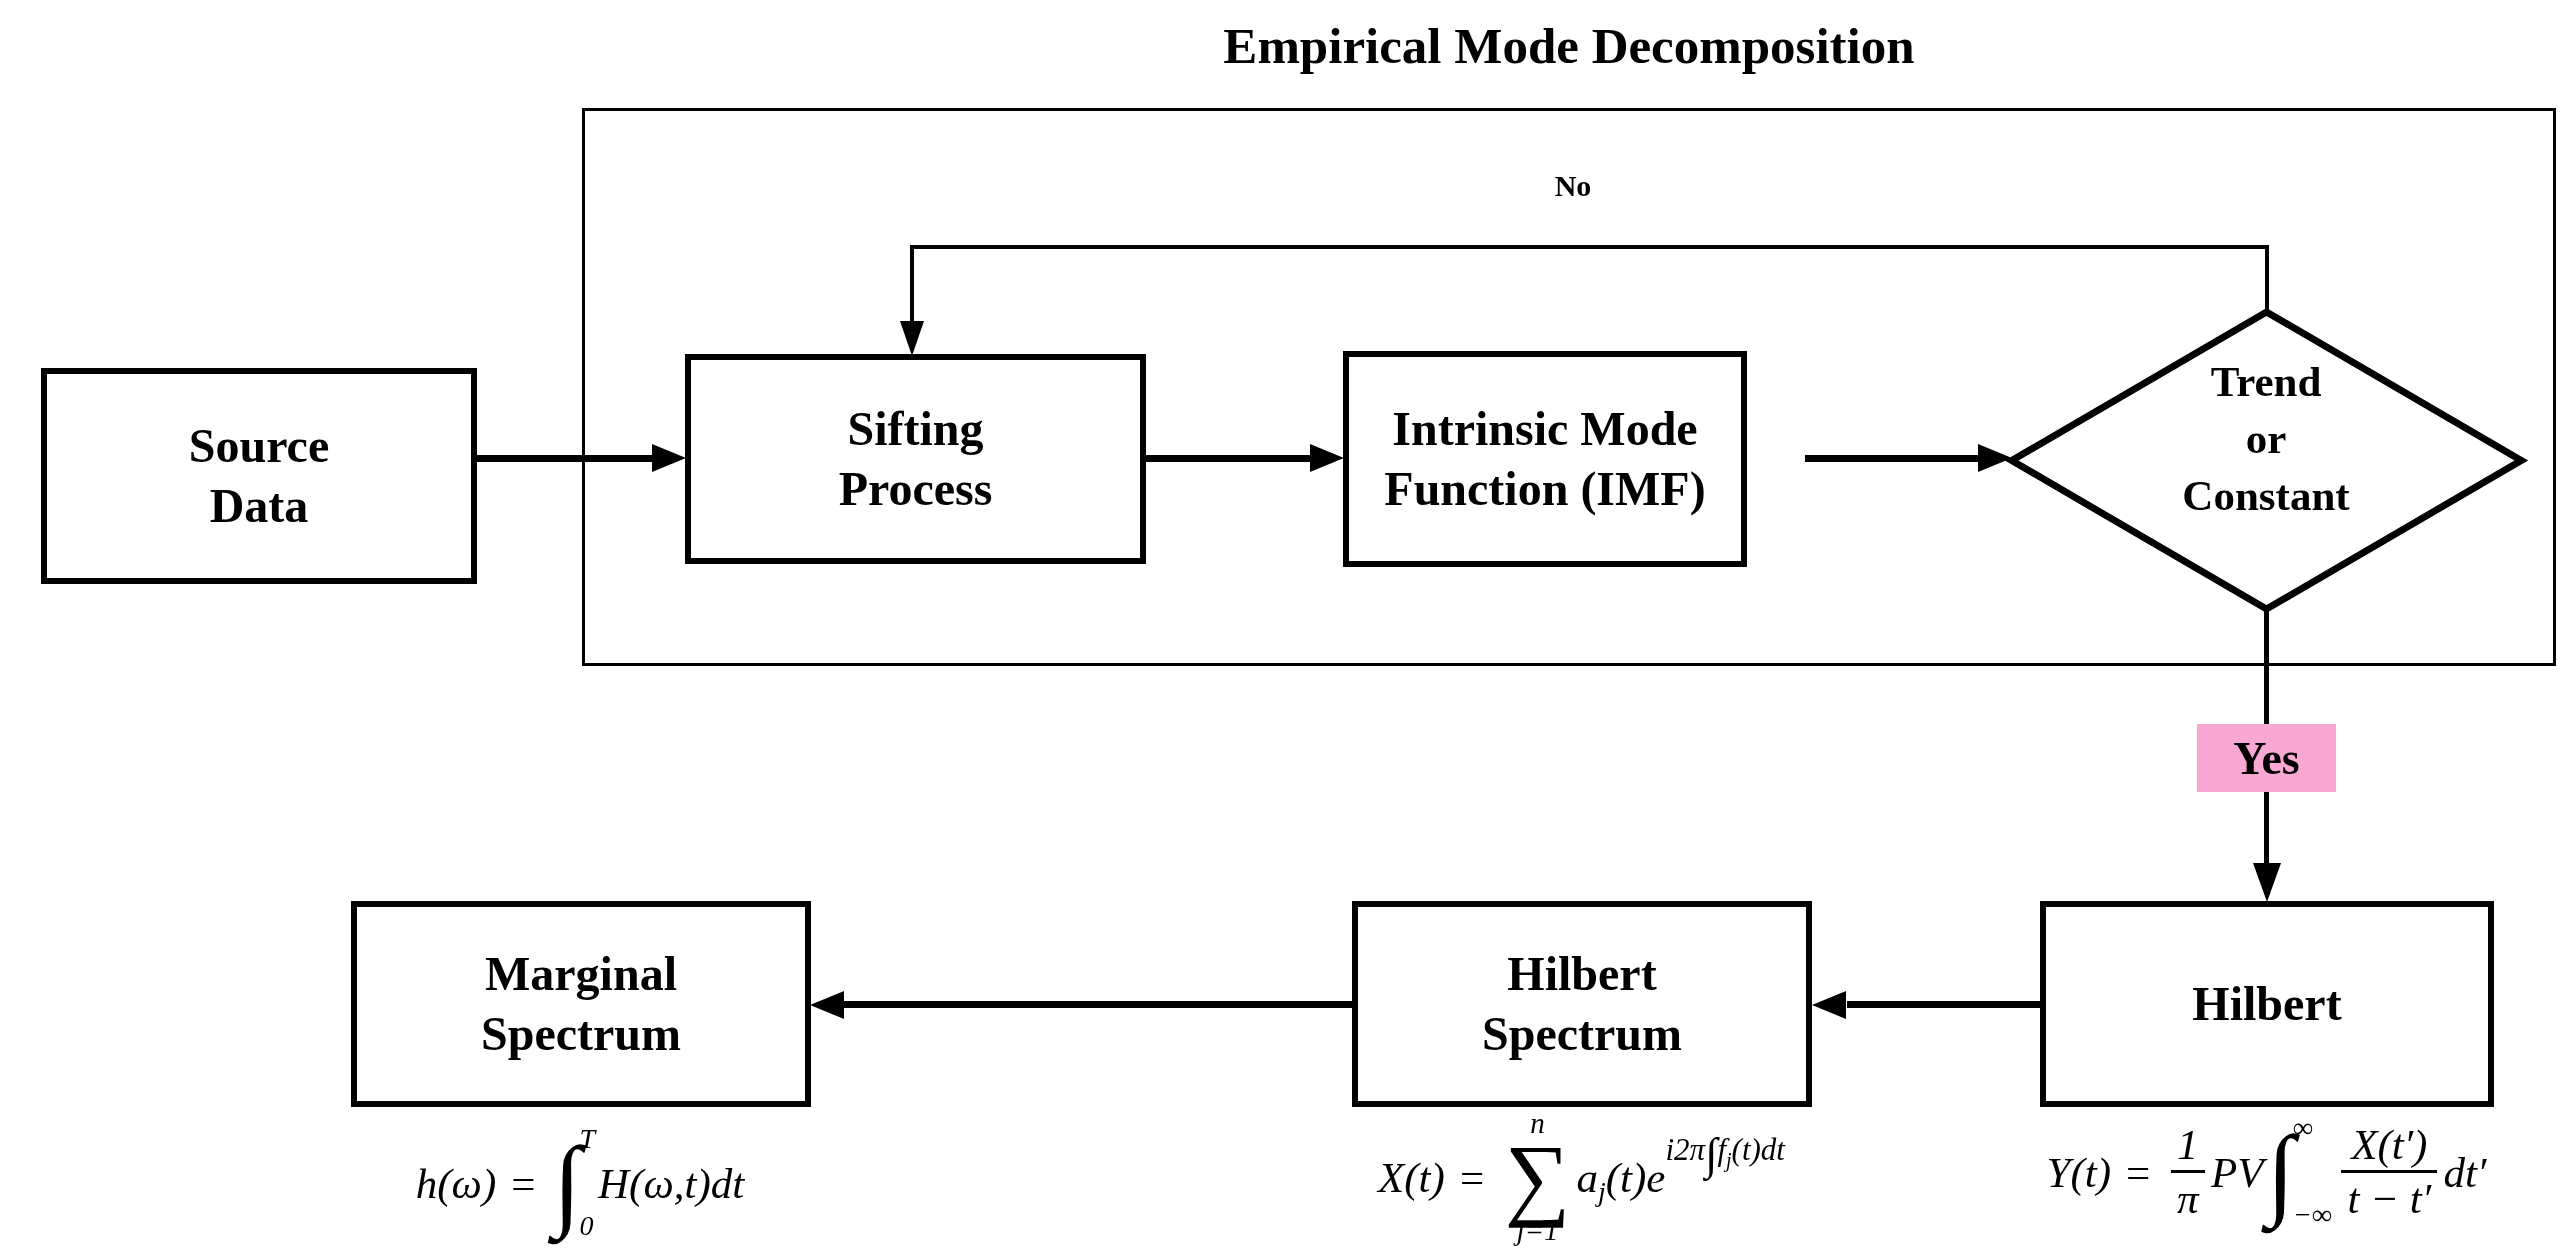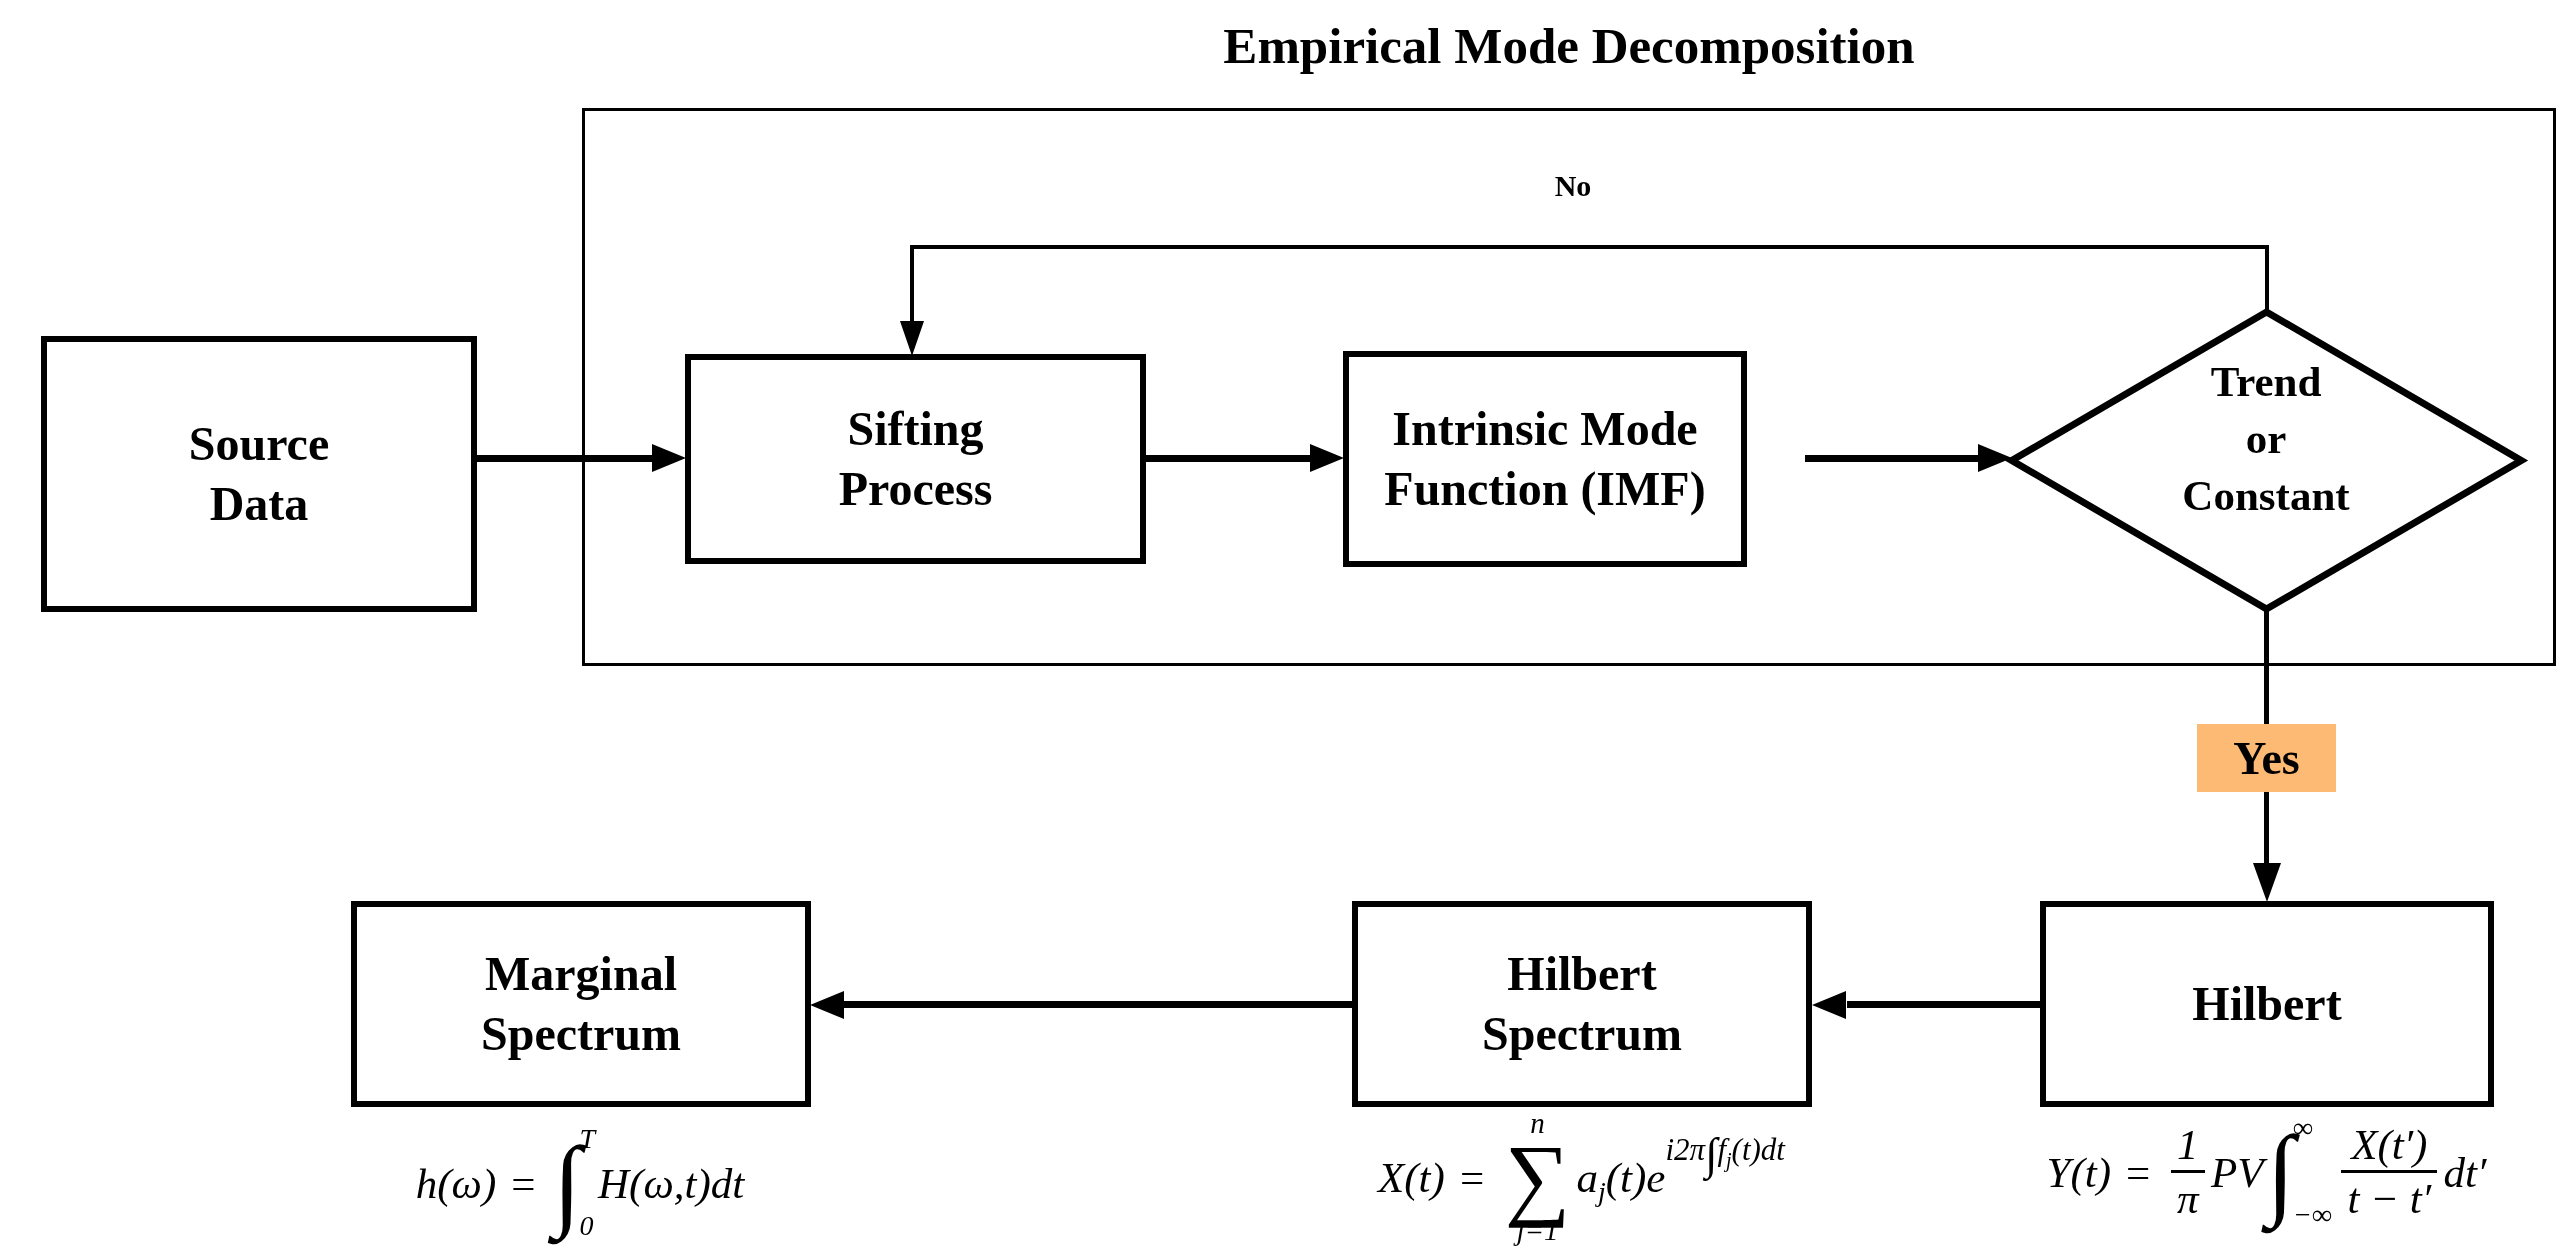"Source" div.node { height: 276px -> 216px; top: 336px -> 368px }
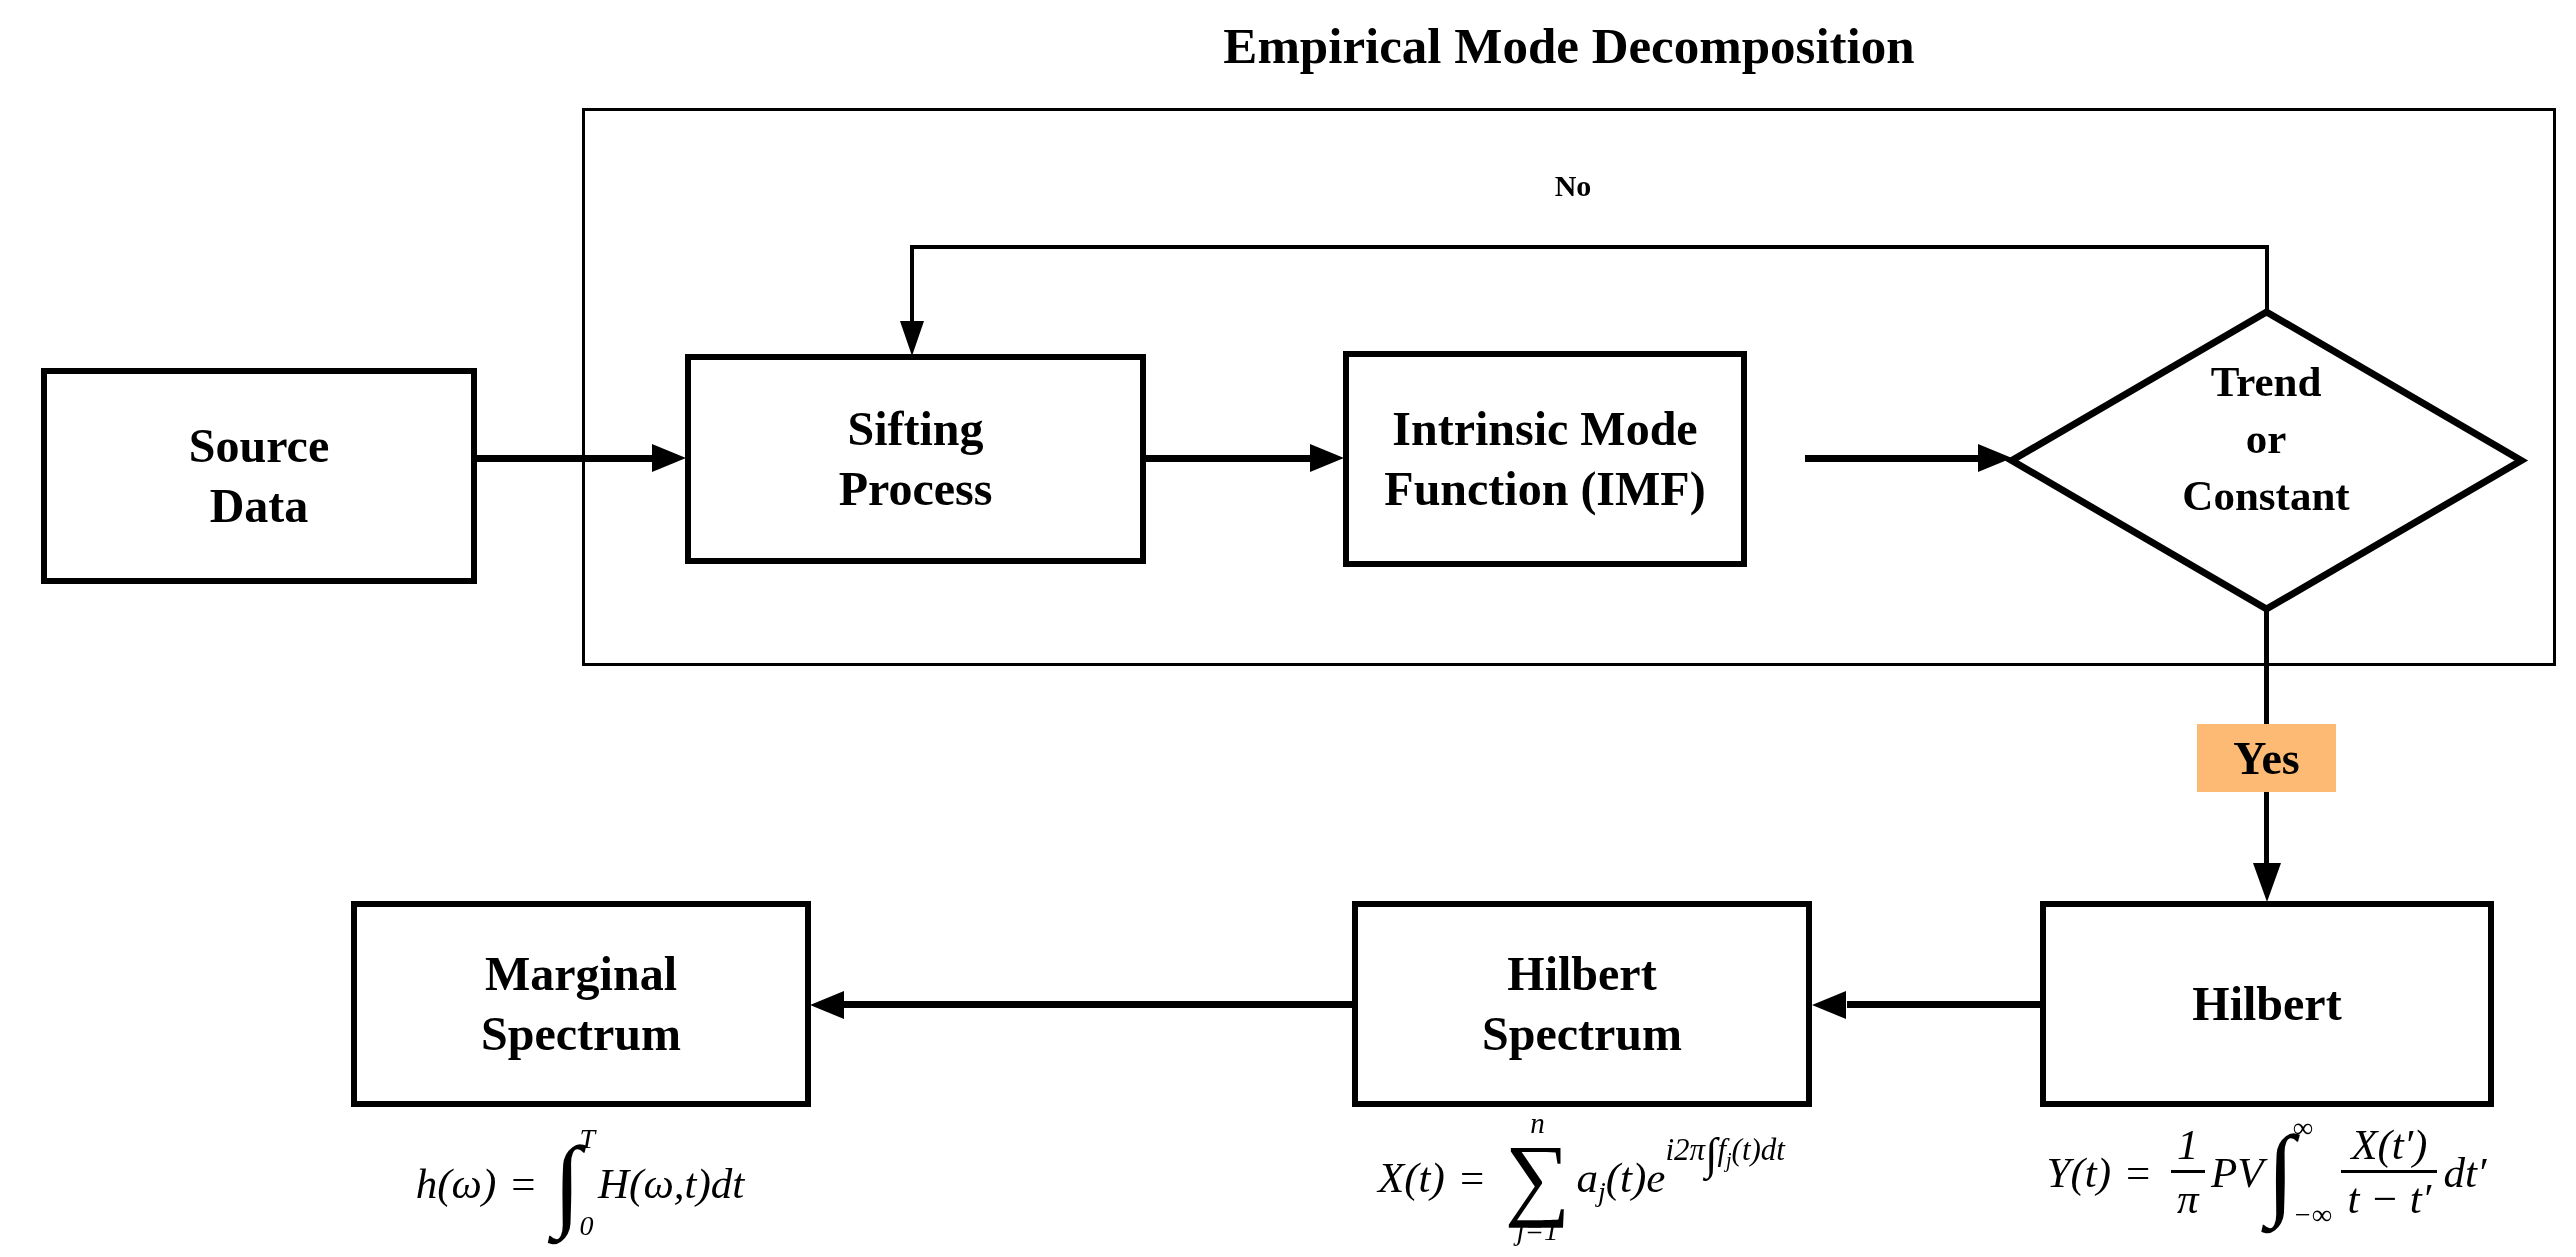"Yes" .lbl-yes { background: #fdba74 -> #f9a8d4 }
